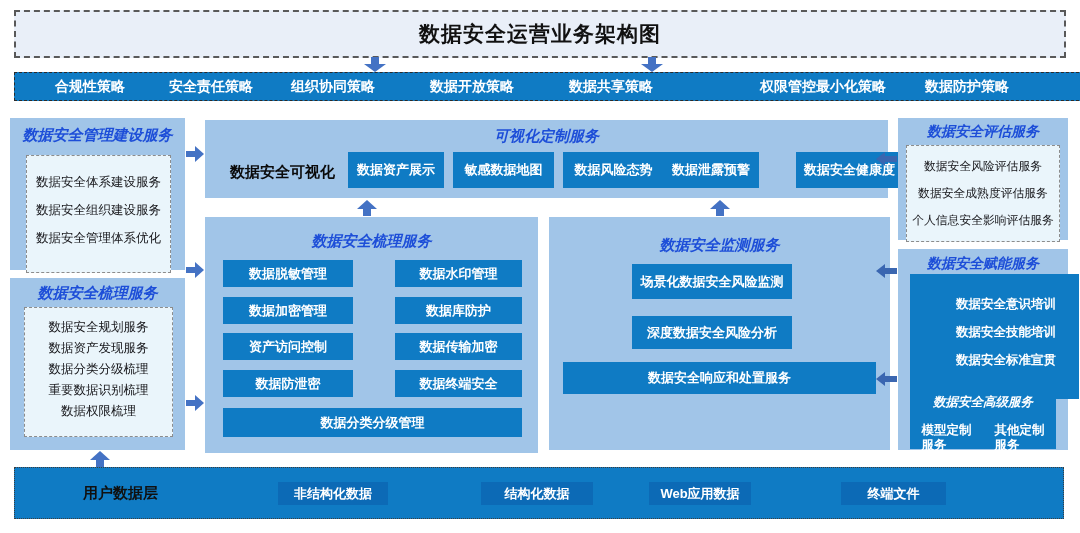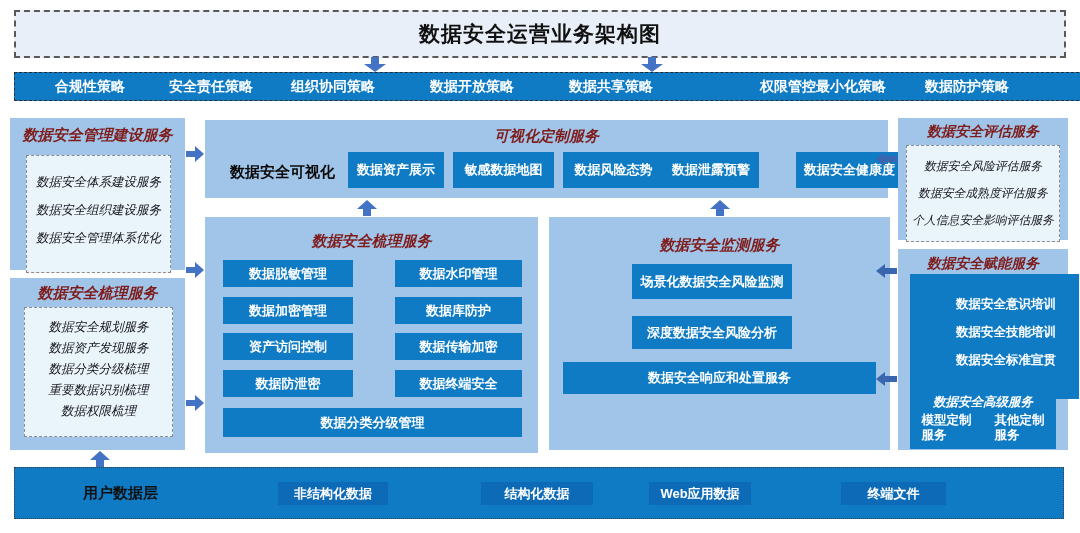"数据安全管理建设服务" .hdr { color: #7f1d1d -> #1d4ed8 }
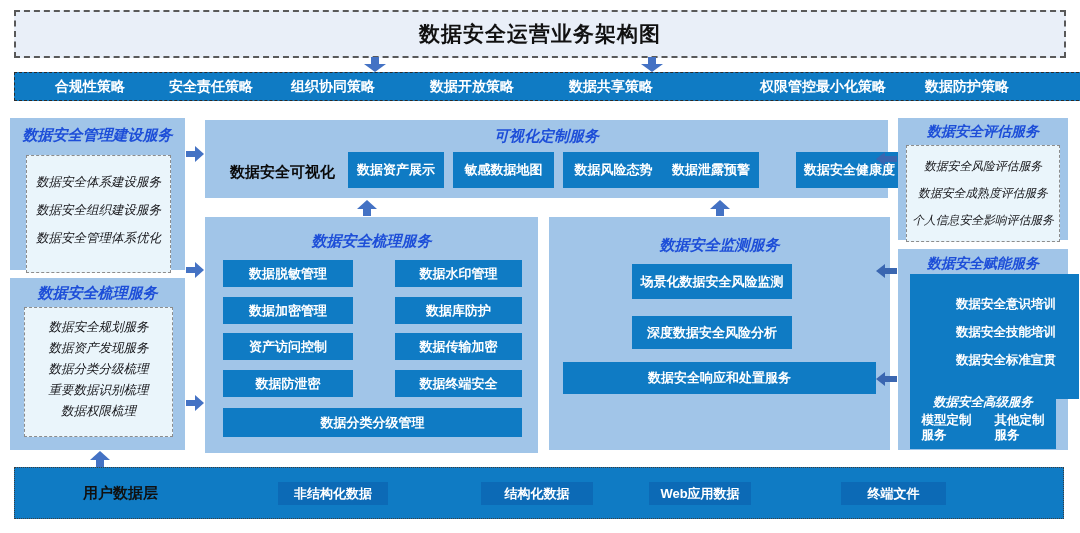"数据安全风险评估服务" .innerDash { font-style: italic -> none }
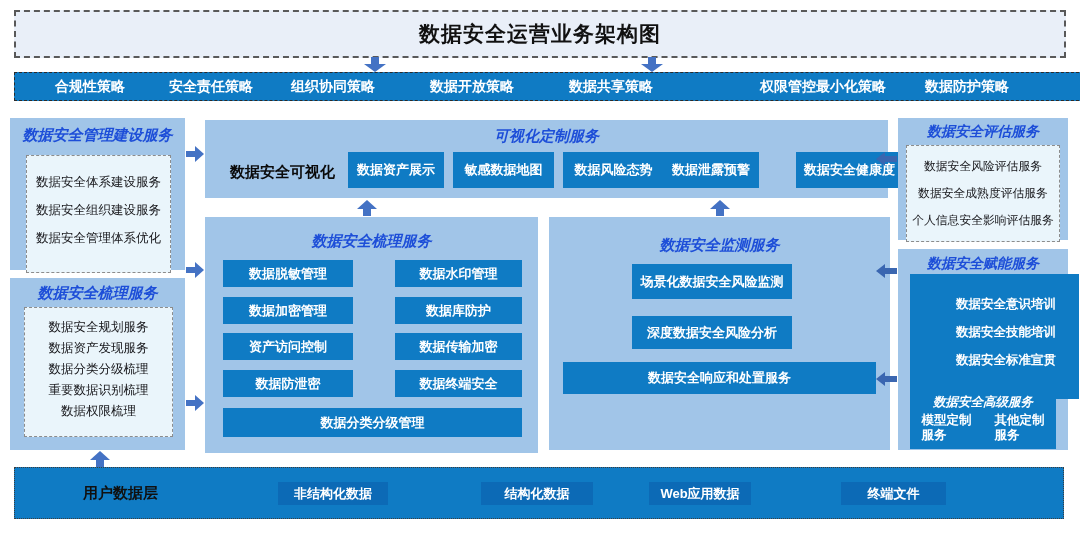"模型定制服务" #advRow { margin-top: 2px -> 12px }
